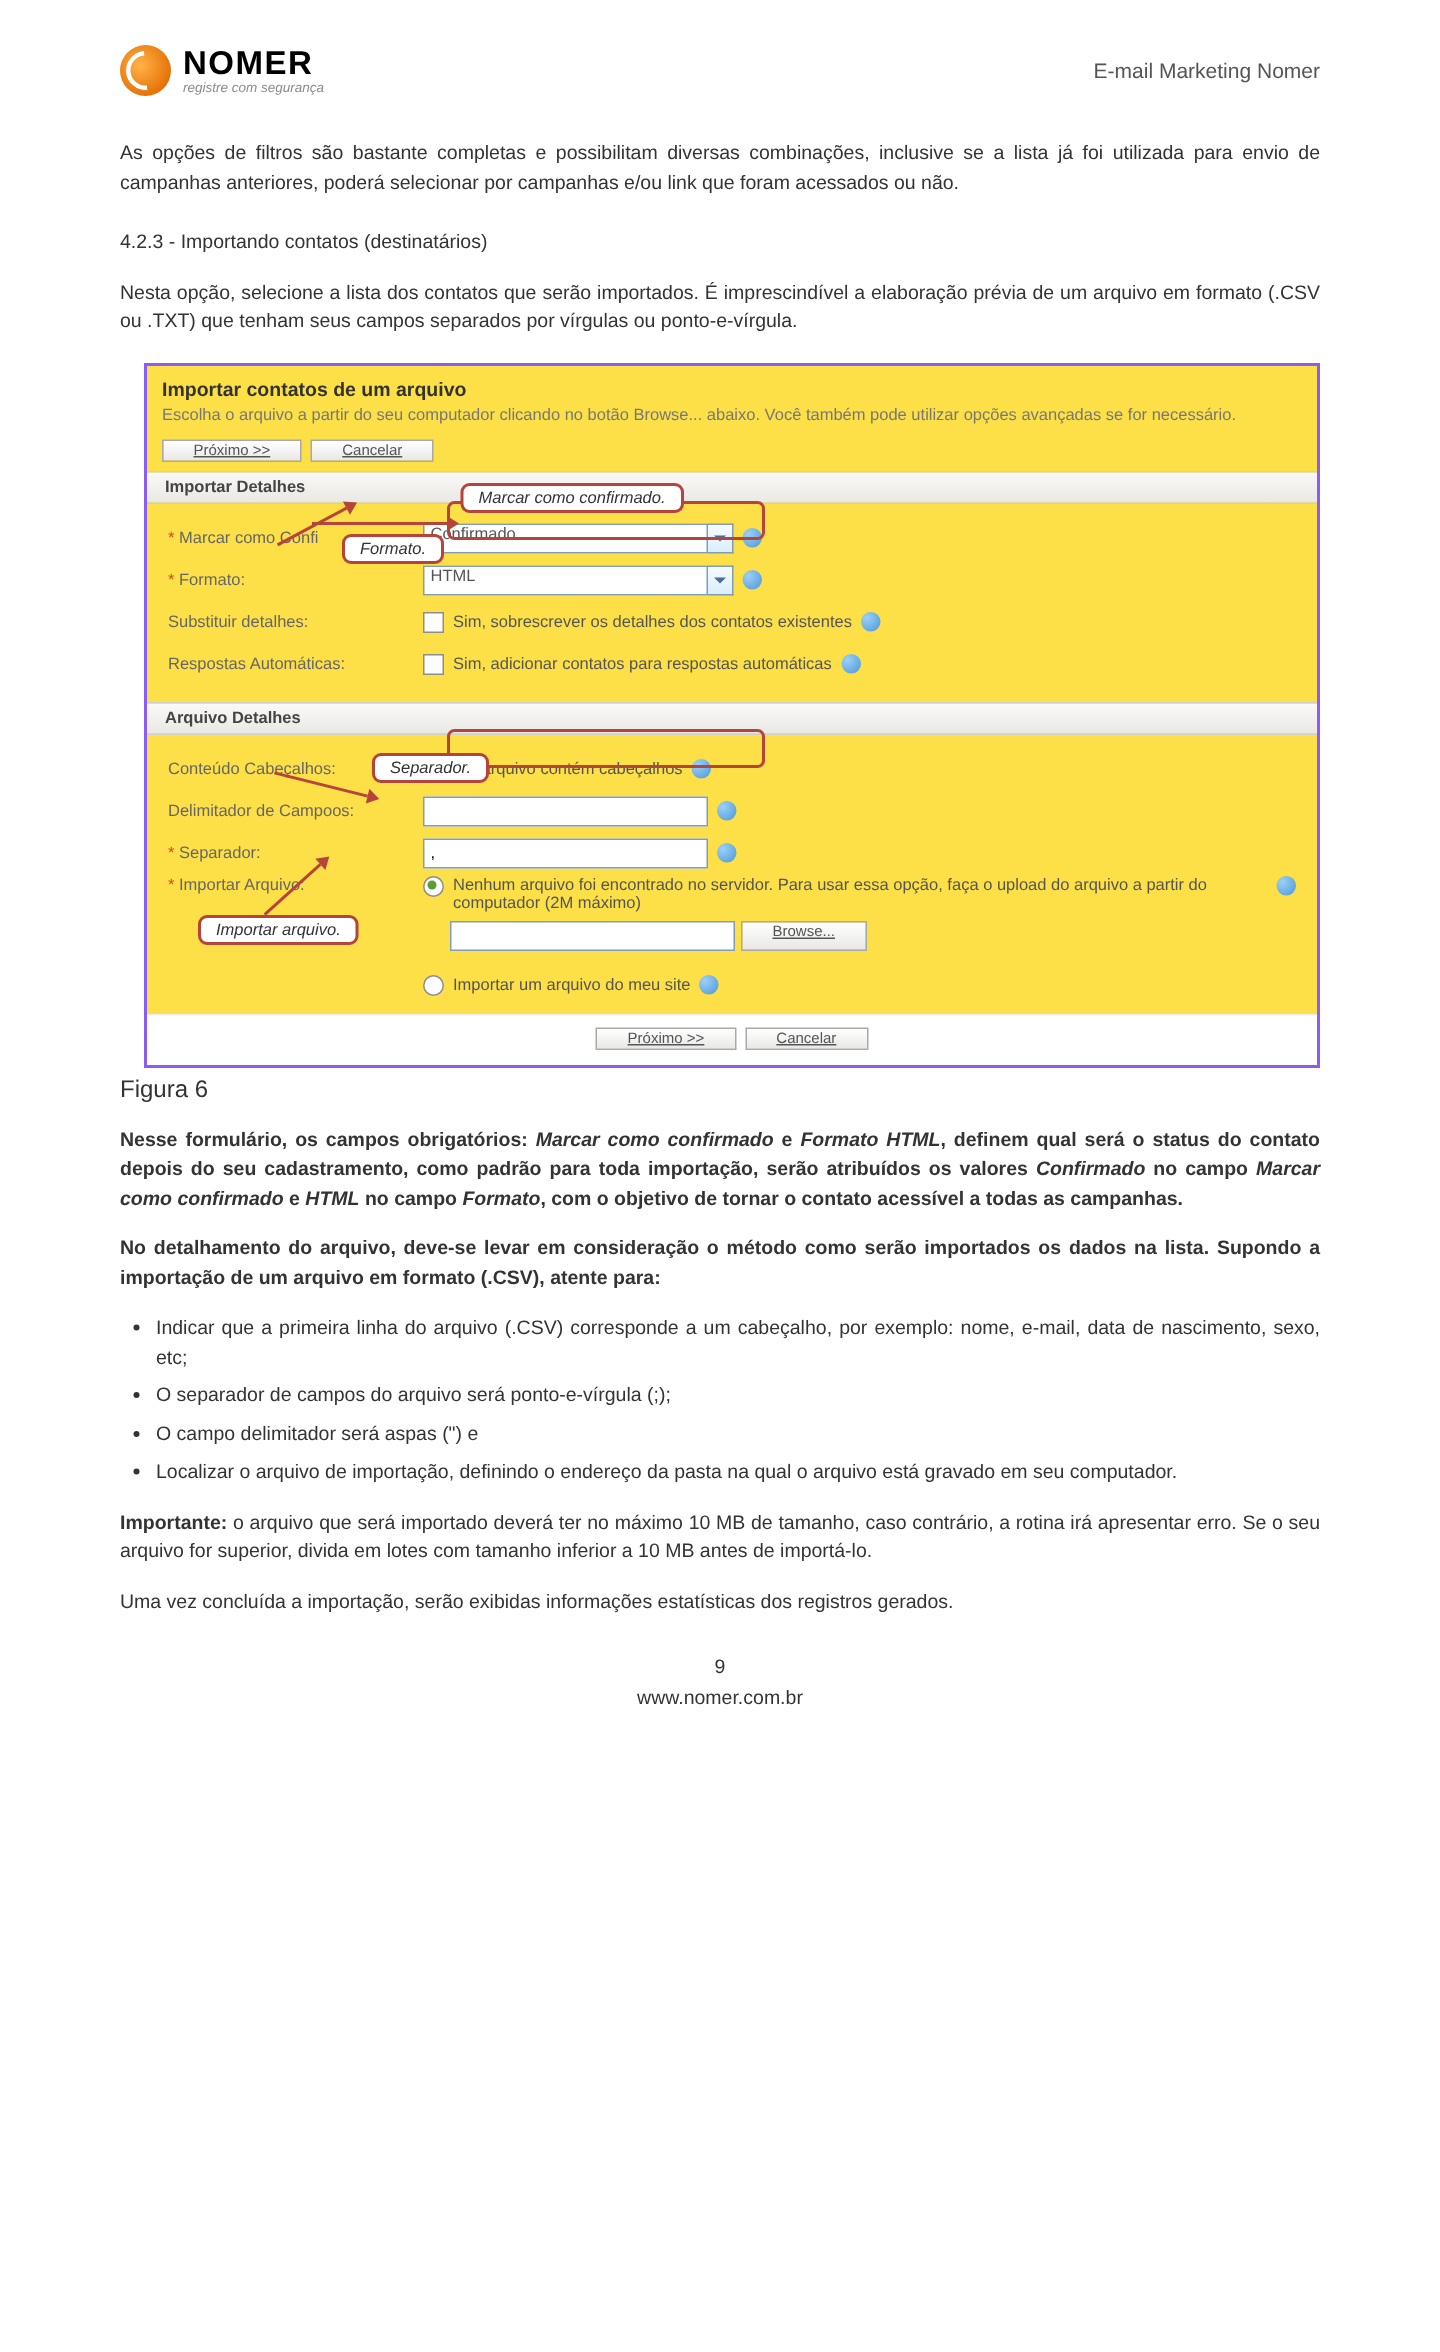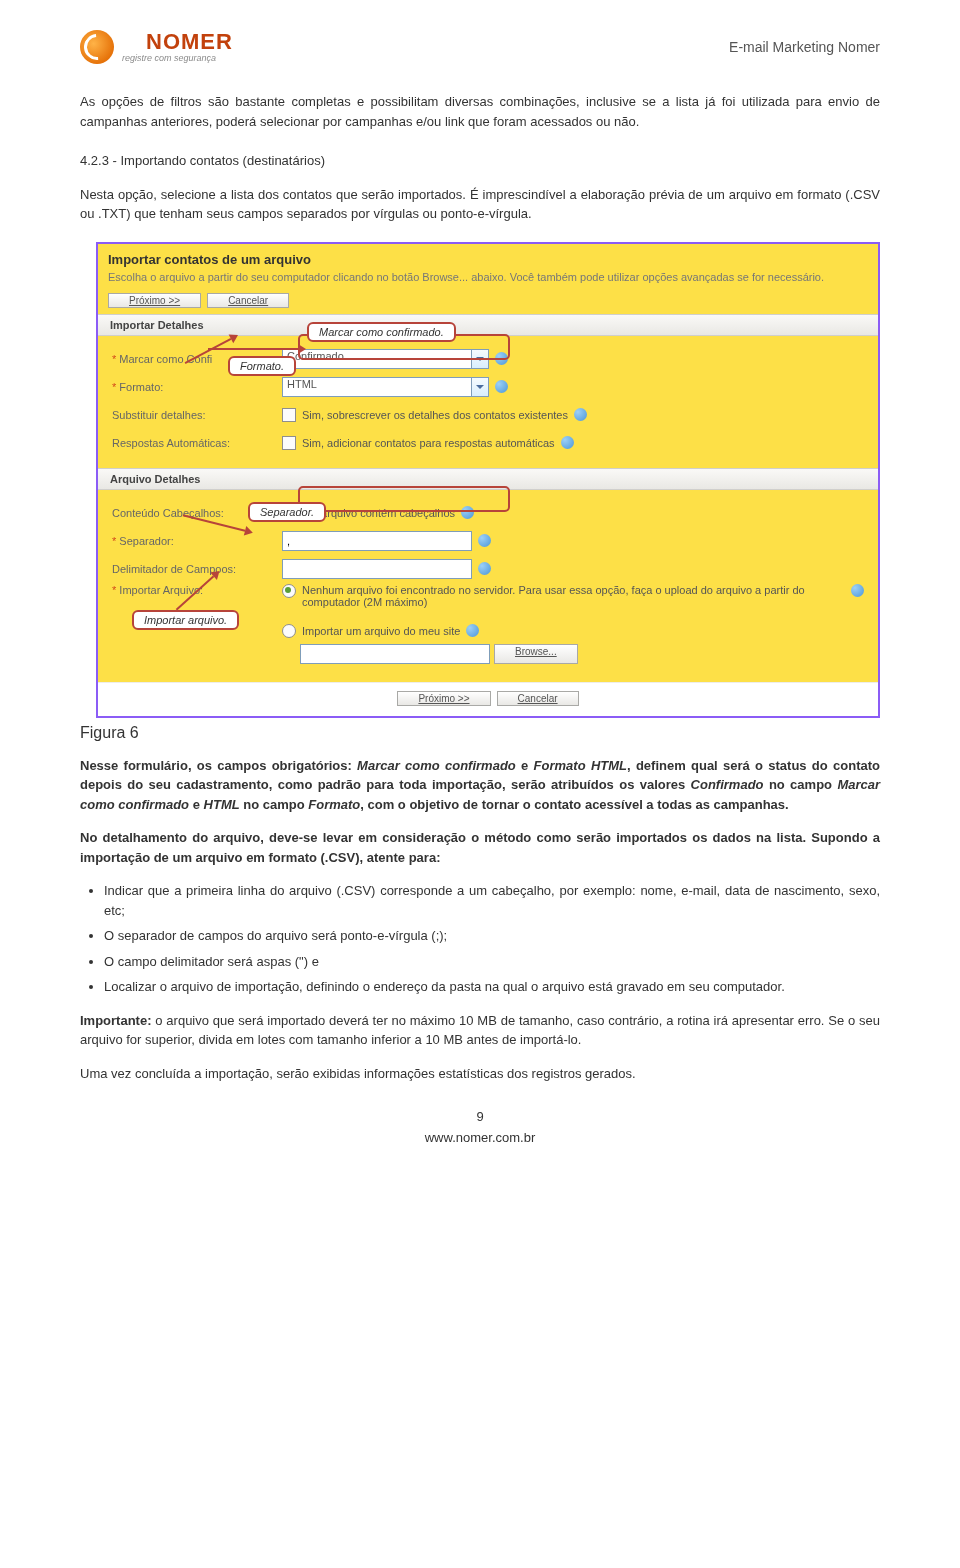"NOMER" .logo-text { color: #c2410c -> #000000; margin-left: 24px -> none }
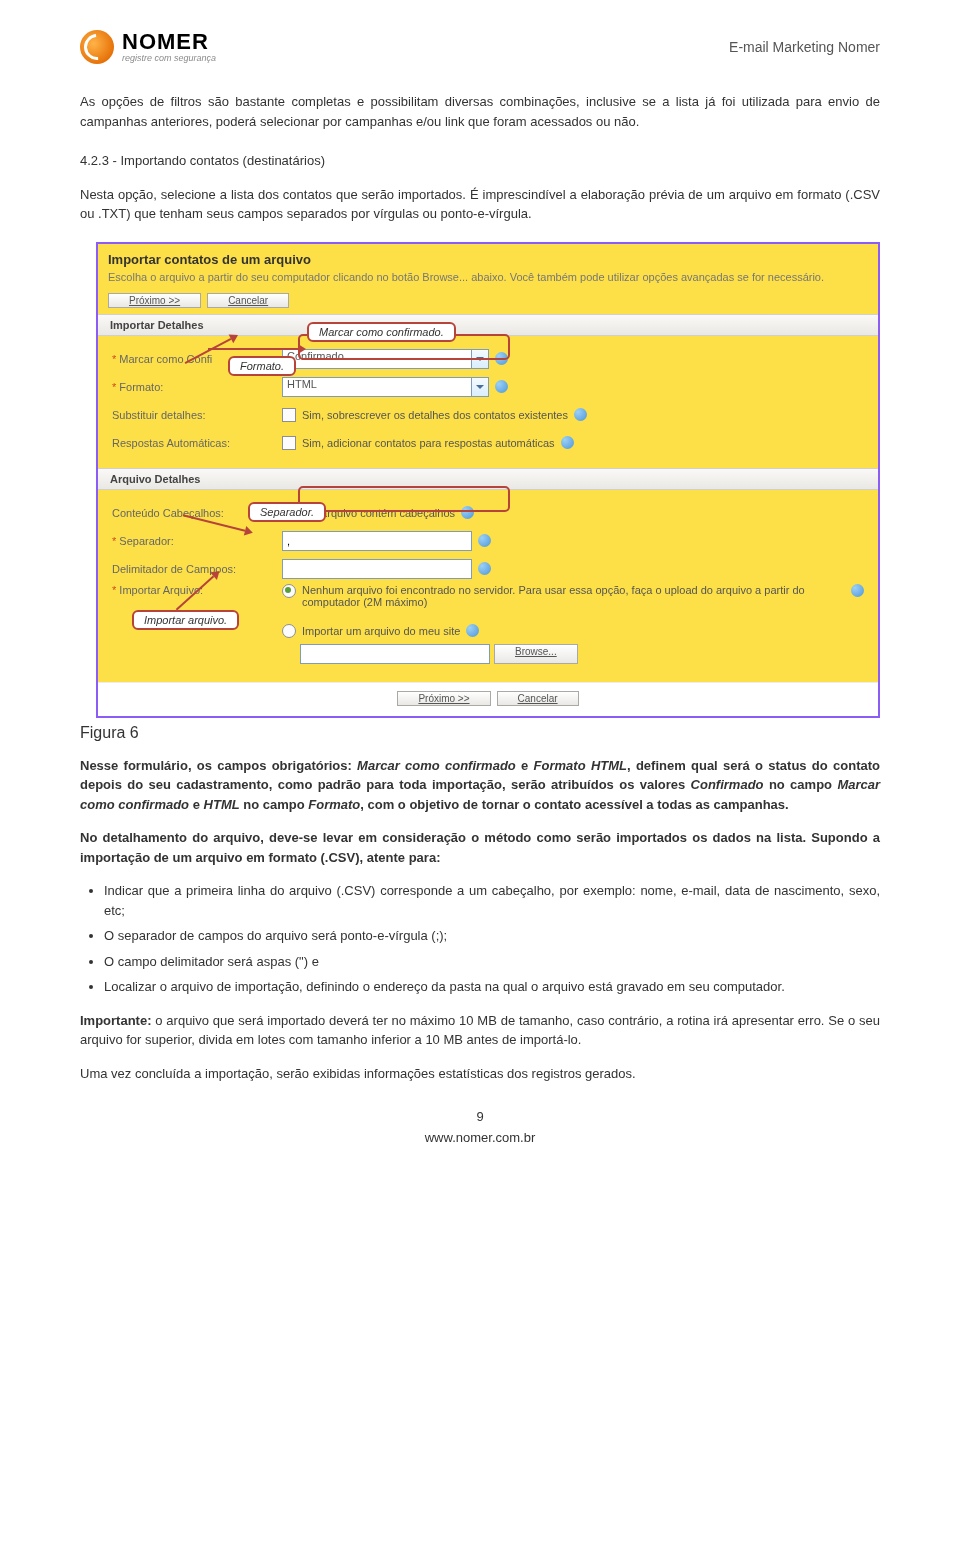"* Separador:" div.frow { order: before "Delimitador de Campoos:" -> after "Delimitador de Campoos:" }
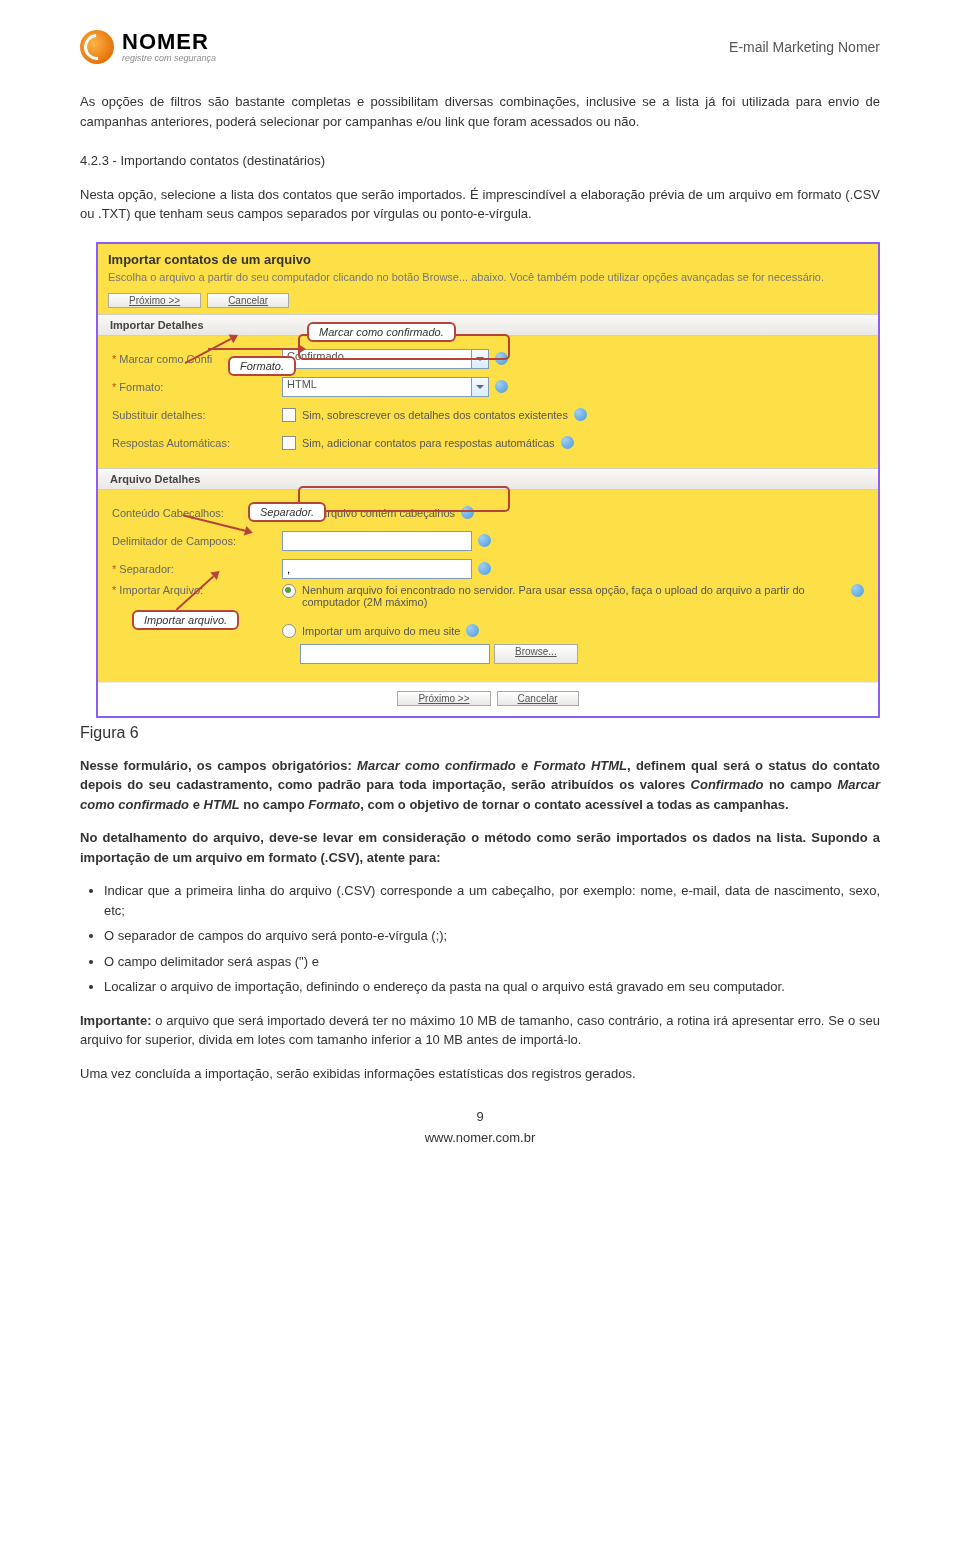"Importar um arquivo do meu" div { order: before "Browse..." -> after "Browse..." }
